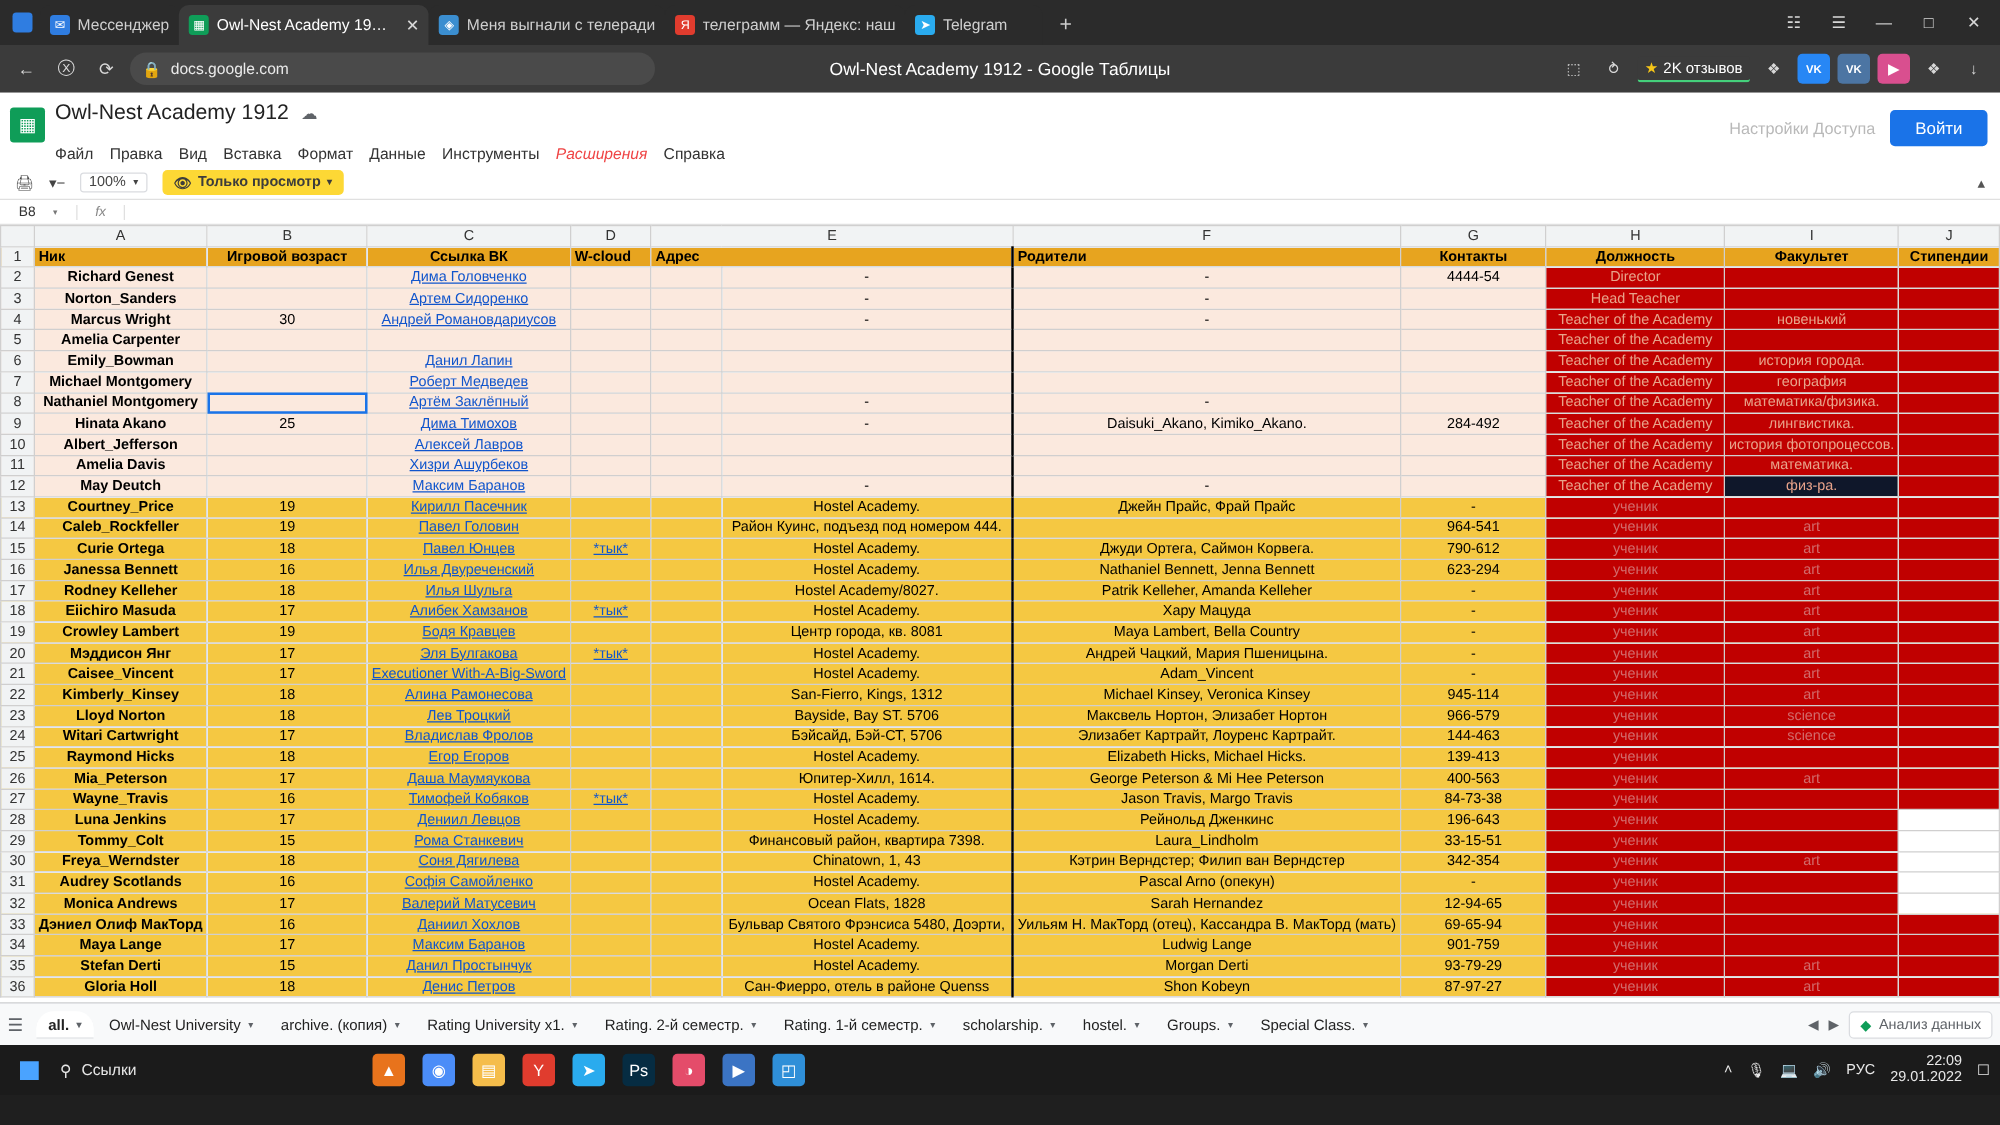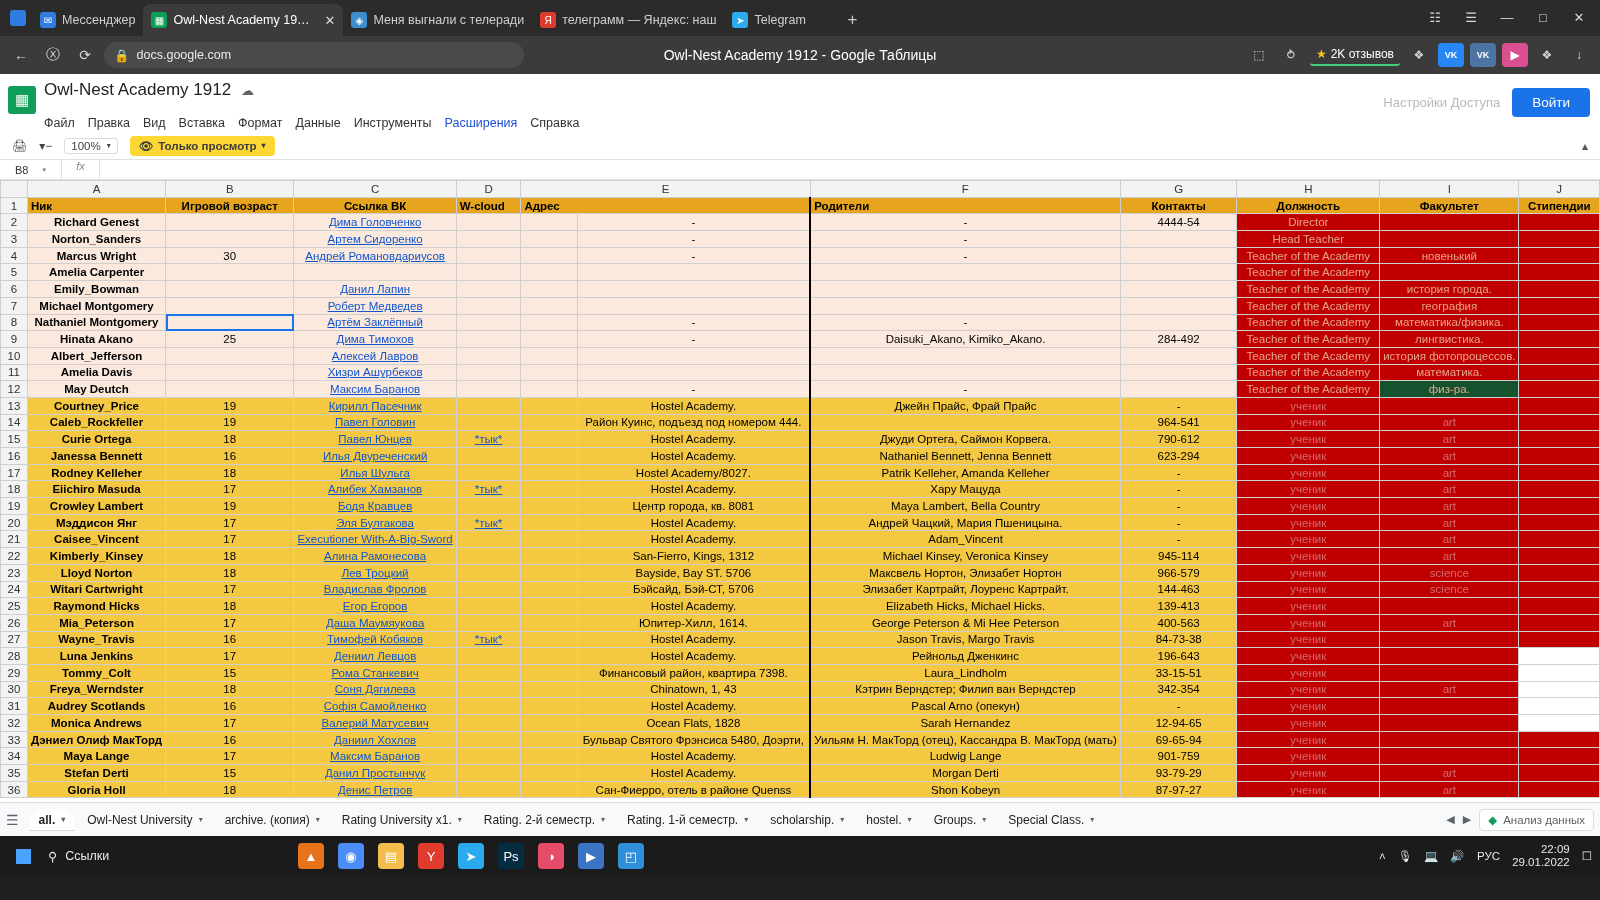"Расширения" .gs-menu .dim { color: #1d4ed8 -> #ef4444; font-style: none -> italic }
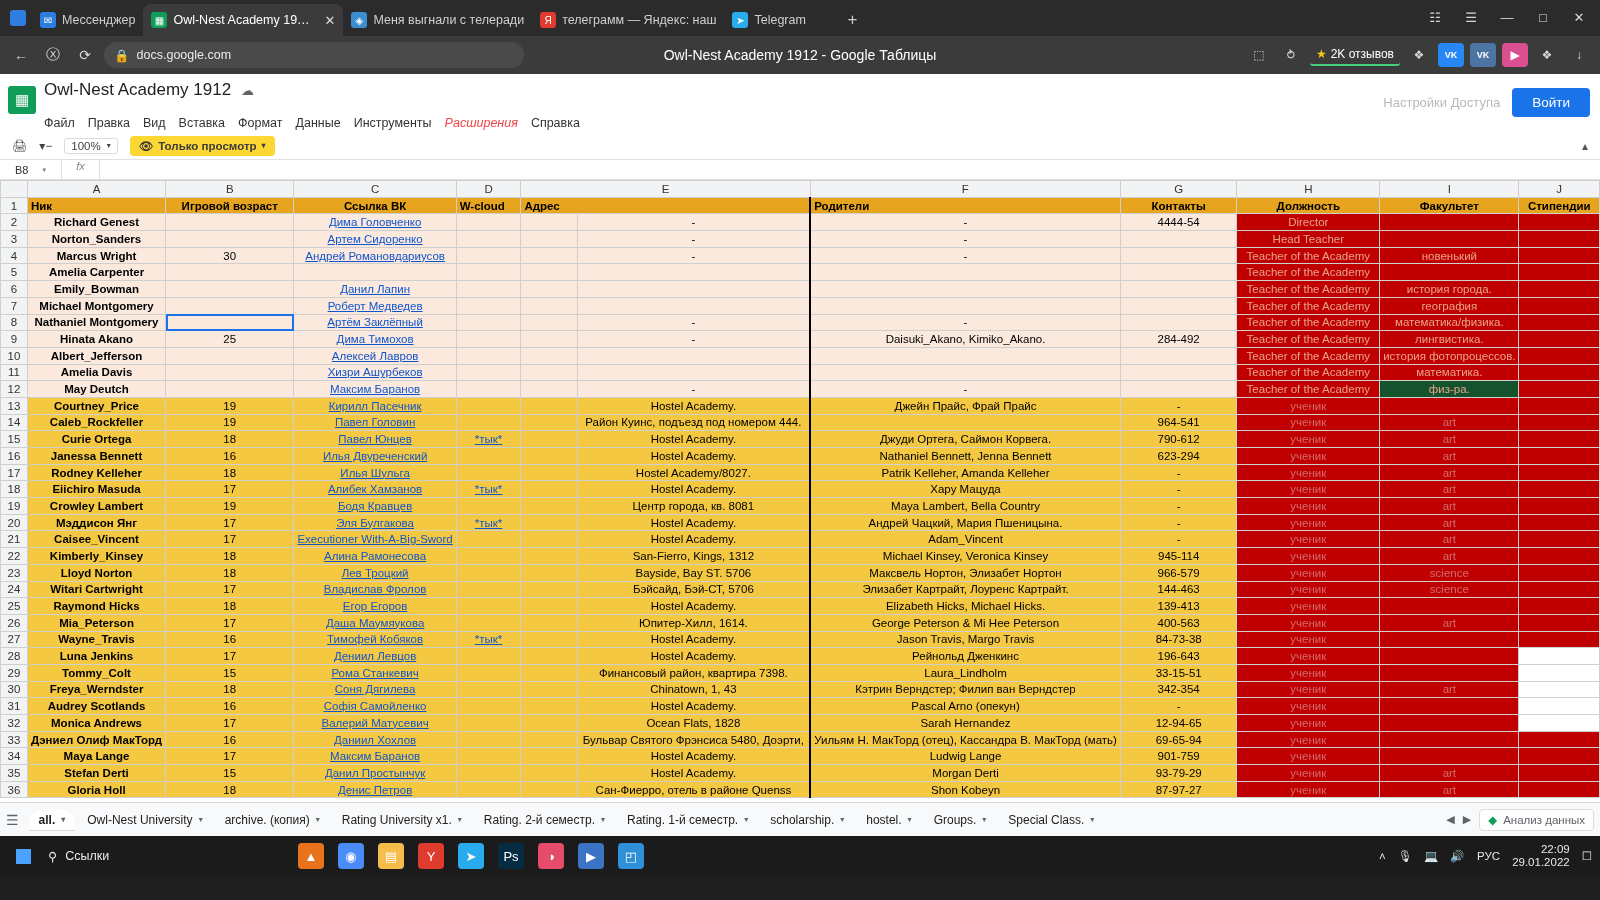"B8" .formula-bar { align-items: none -> center }
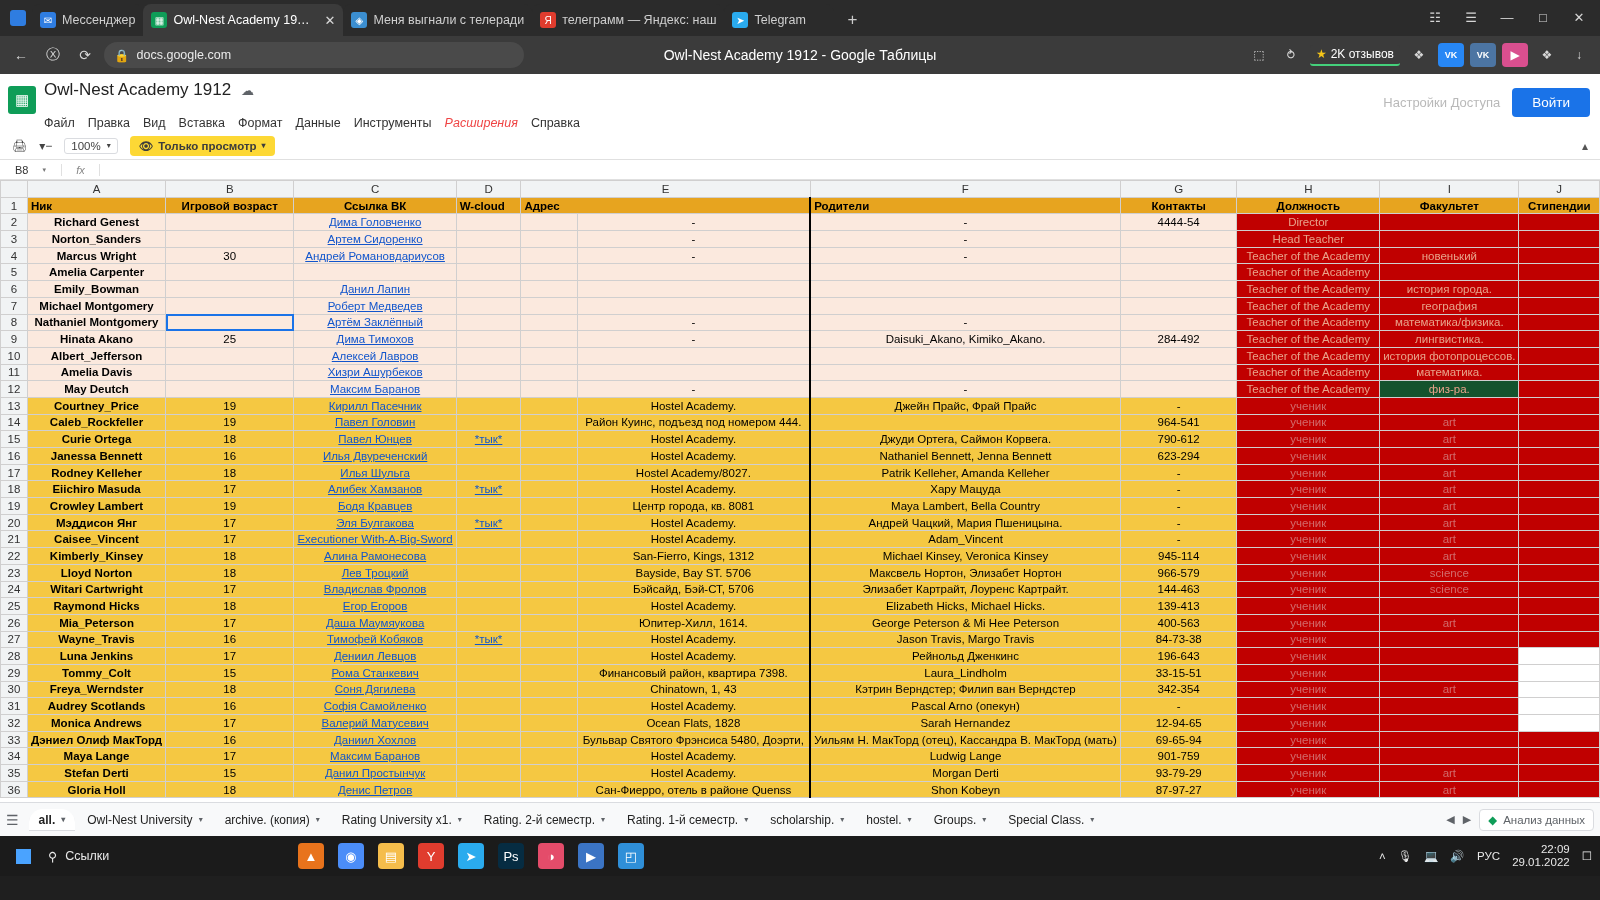"физ-ра." td.center { background: #14532d -> #0f172a }
